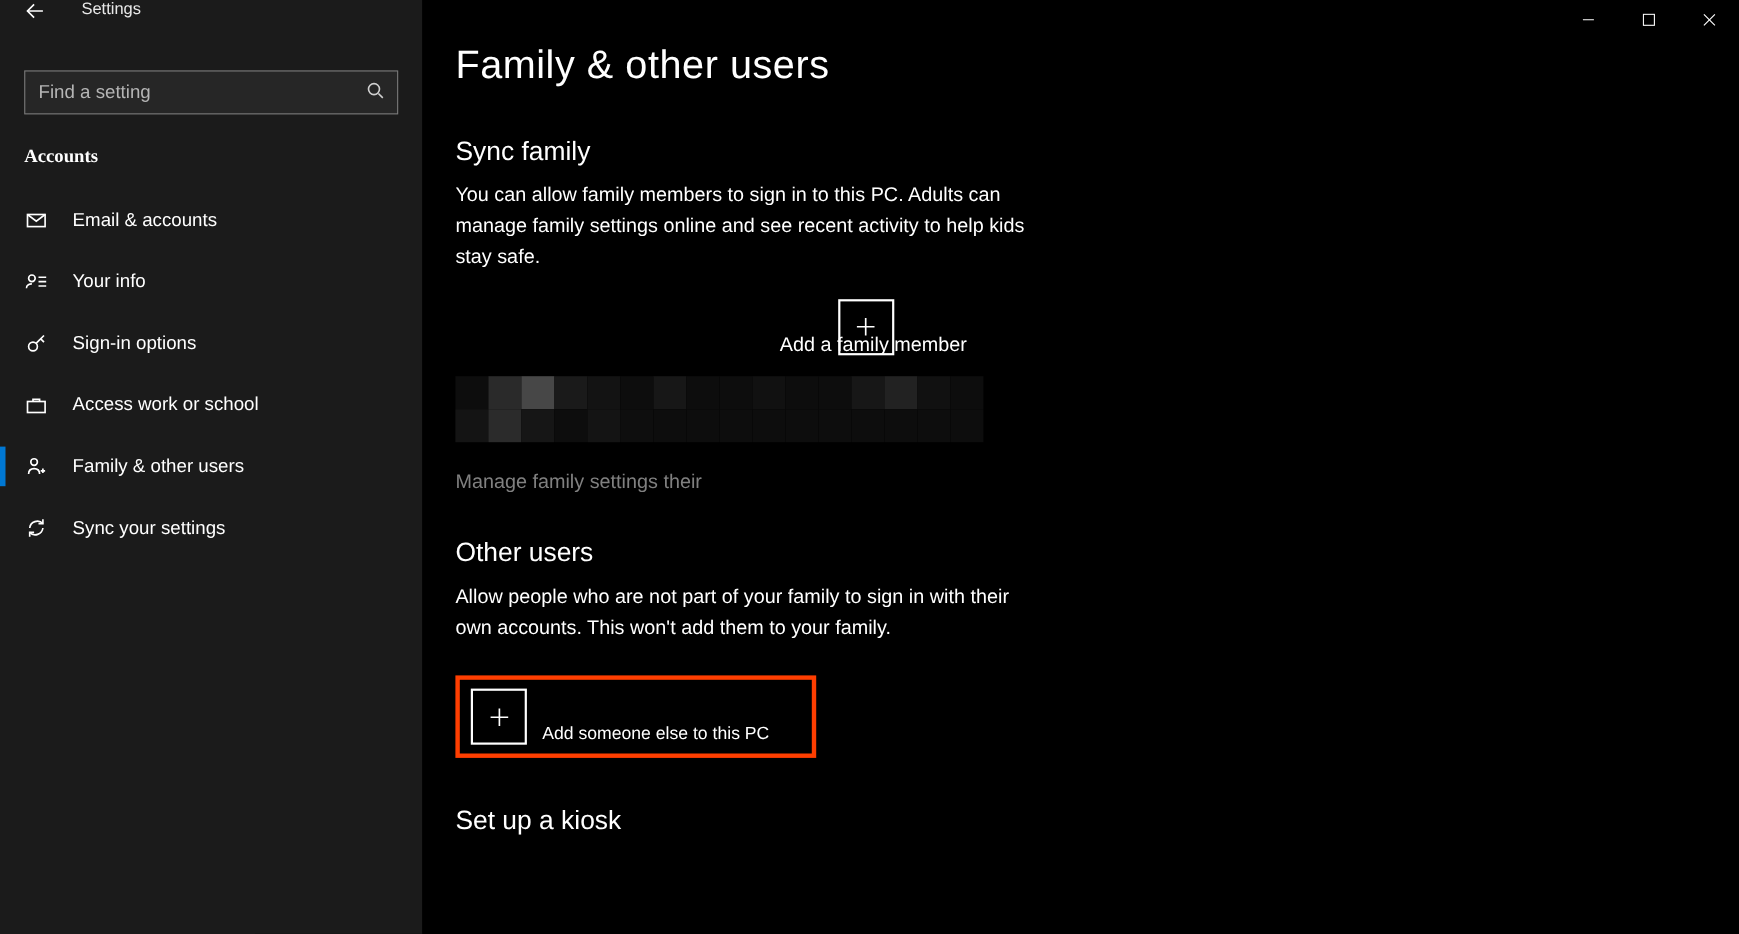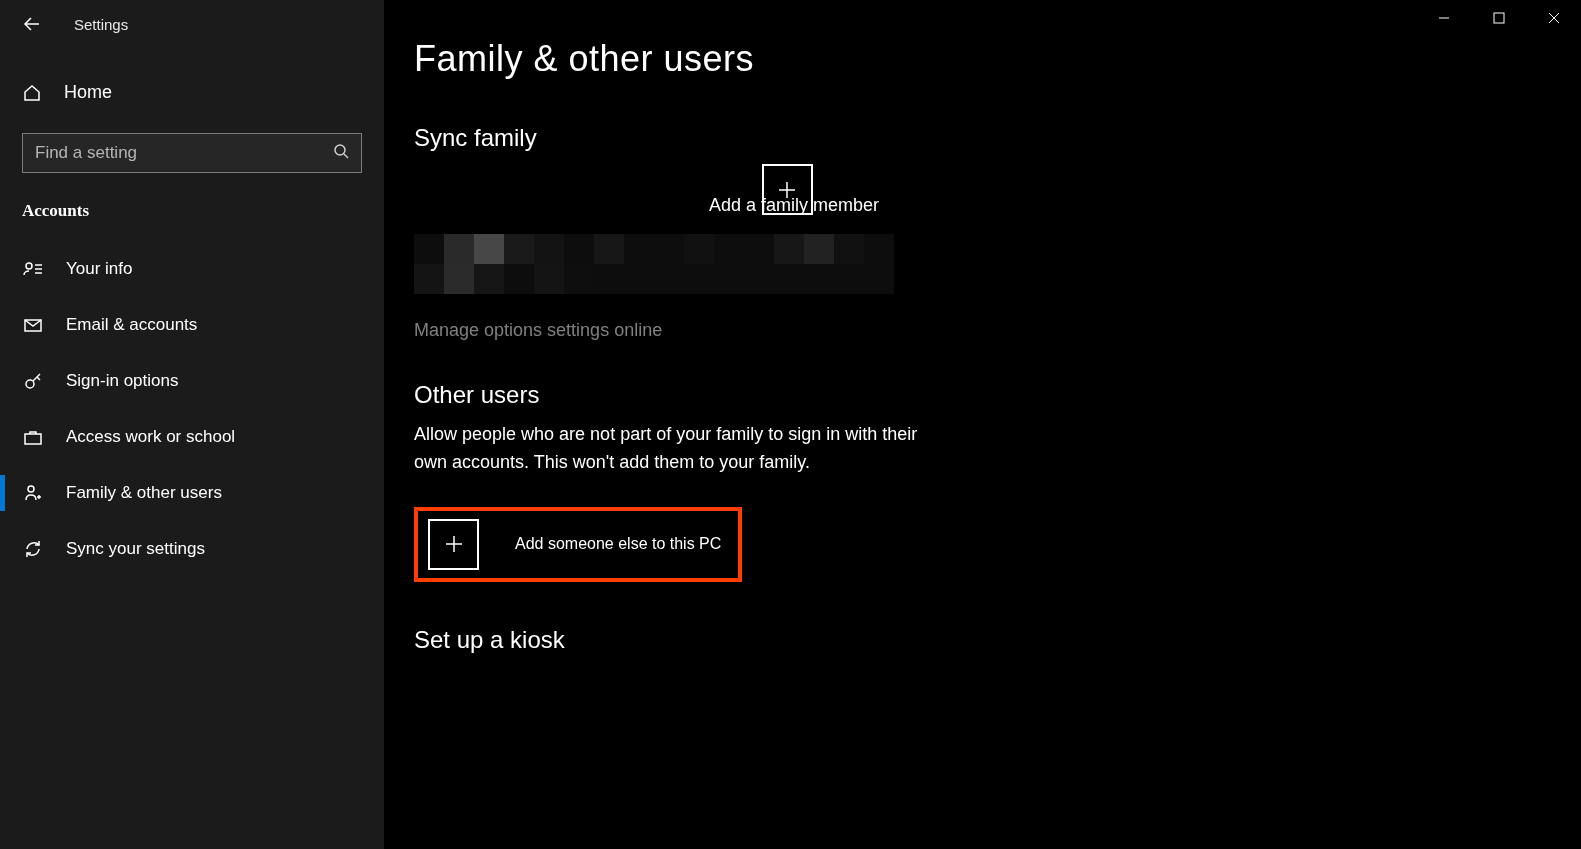"Settings" .sidebar-header { align-items: center -> flex-start }
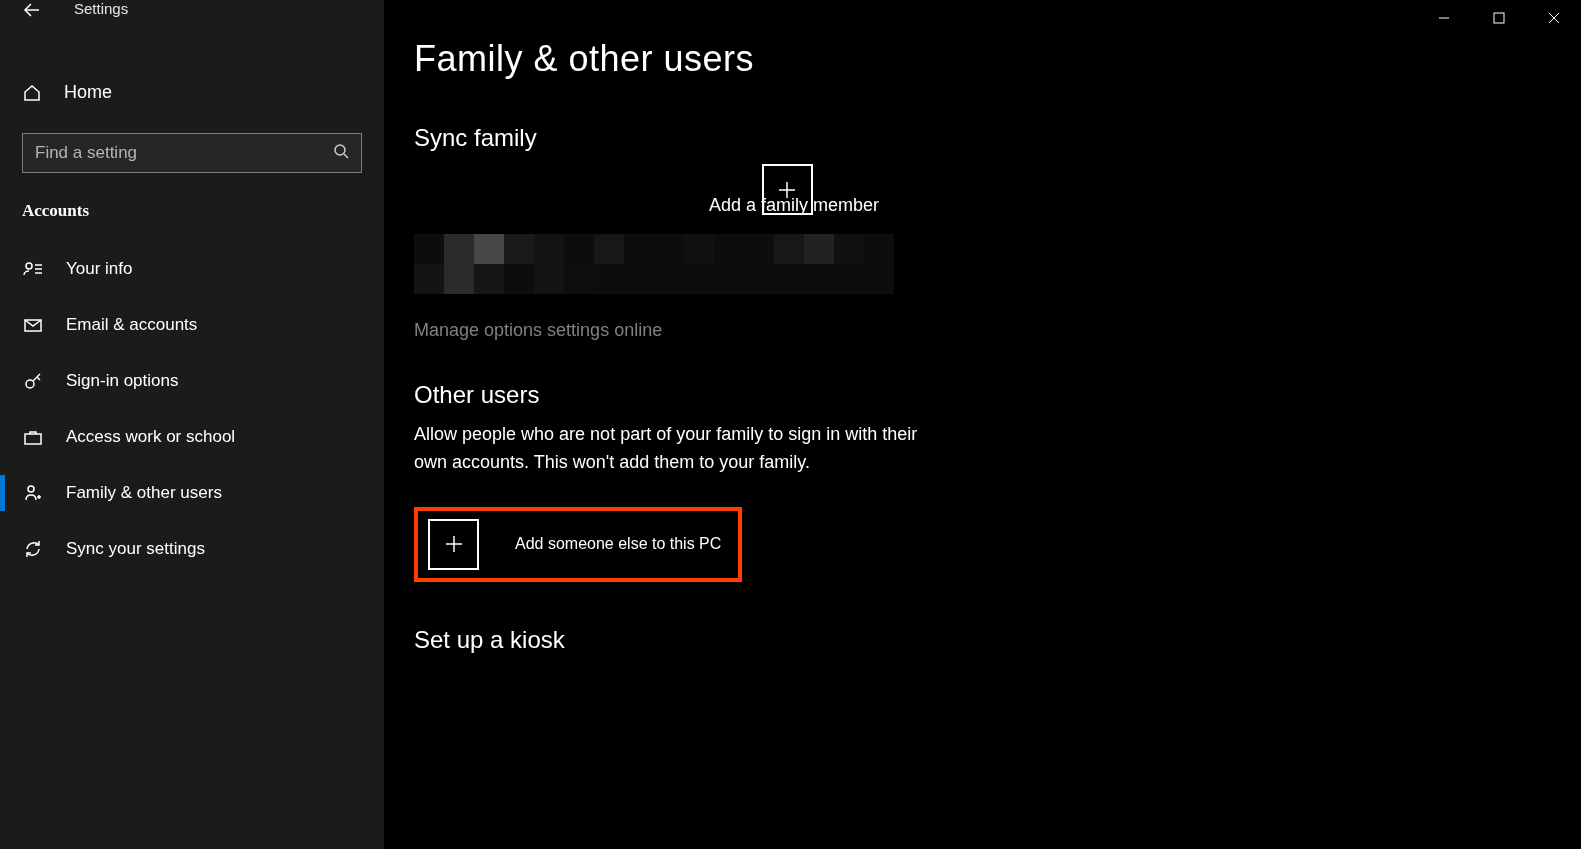"Home" div.home-link { html: <div> <svg> <path></path> </svg> <span>Home</span> </div> -> none }
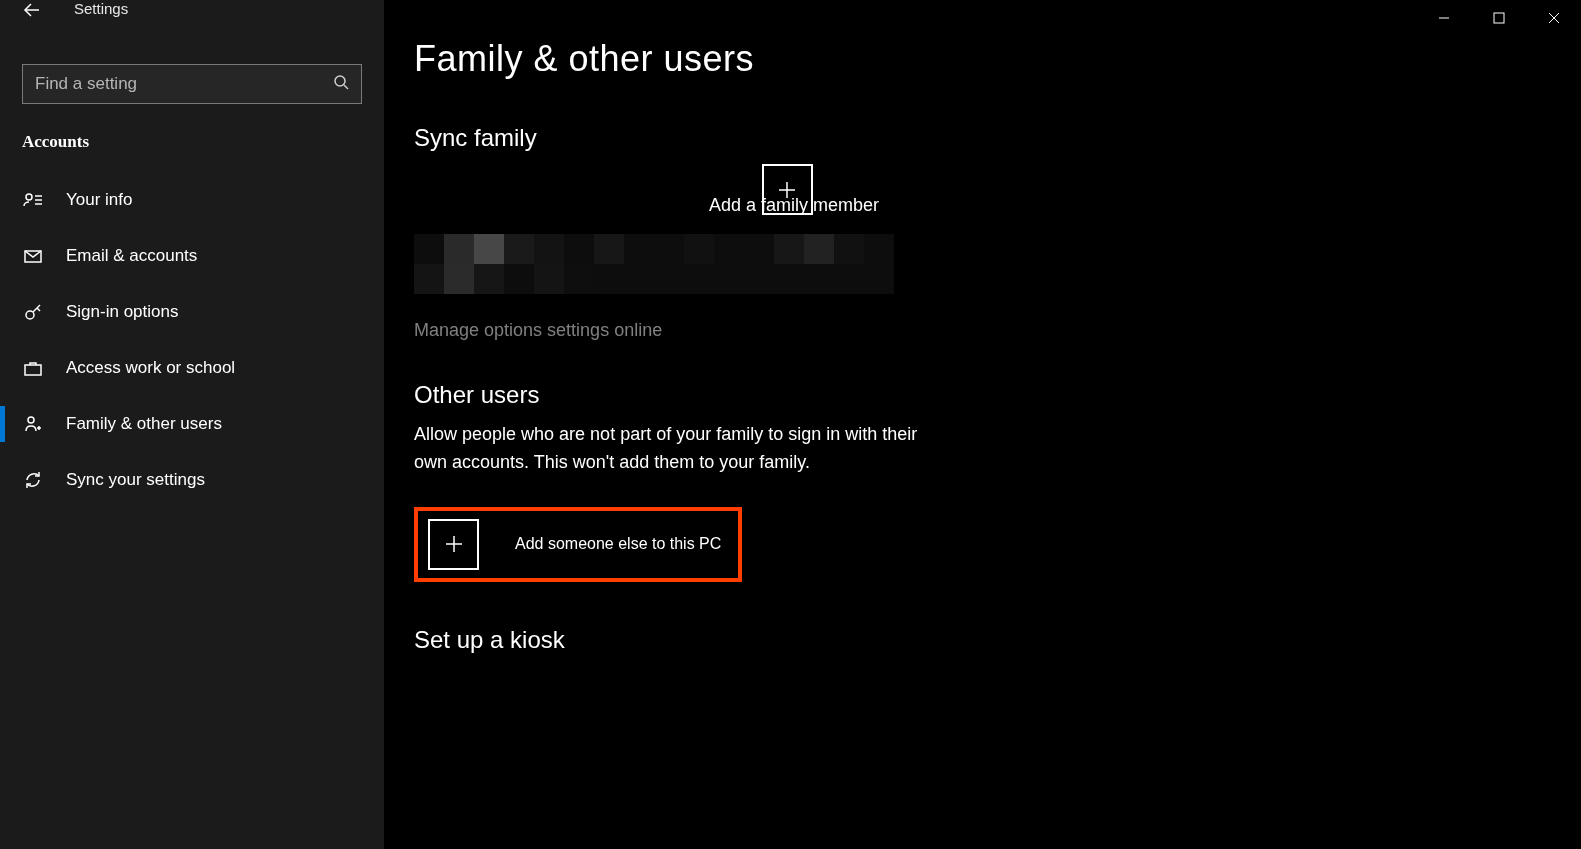"You can allow family members" p.description { html: none -> <p>You can allow family members to sign in to this PC. Adults can manage family settings online and see recent activity to help kids stay safe.</p> }
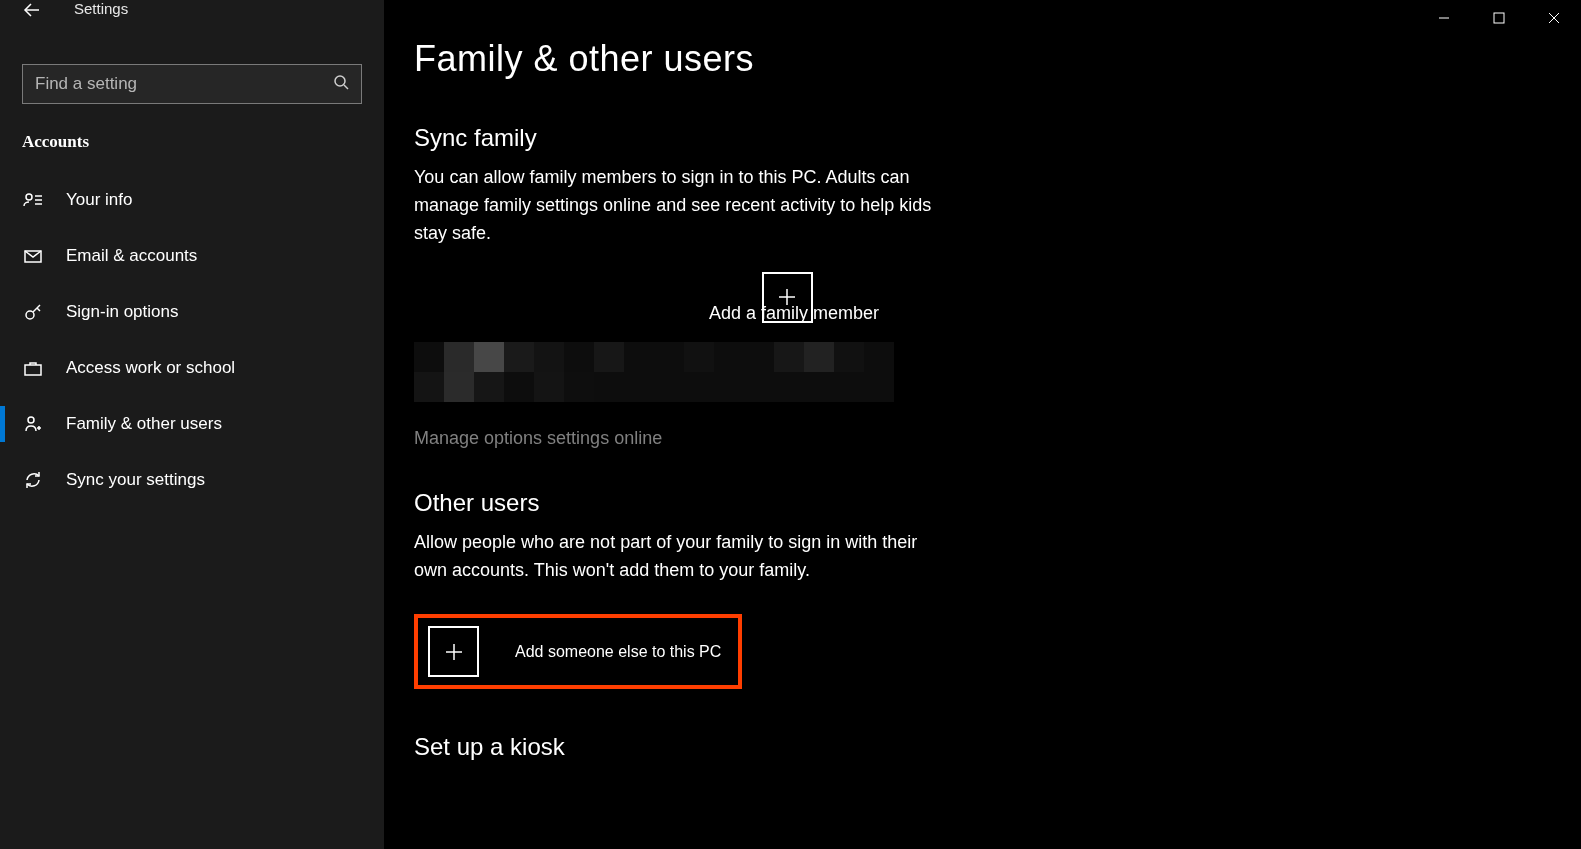"Your info" div.nav-item { order: before "Email & accounts" -> after "Email & accounts" }
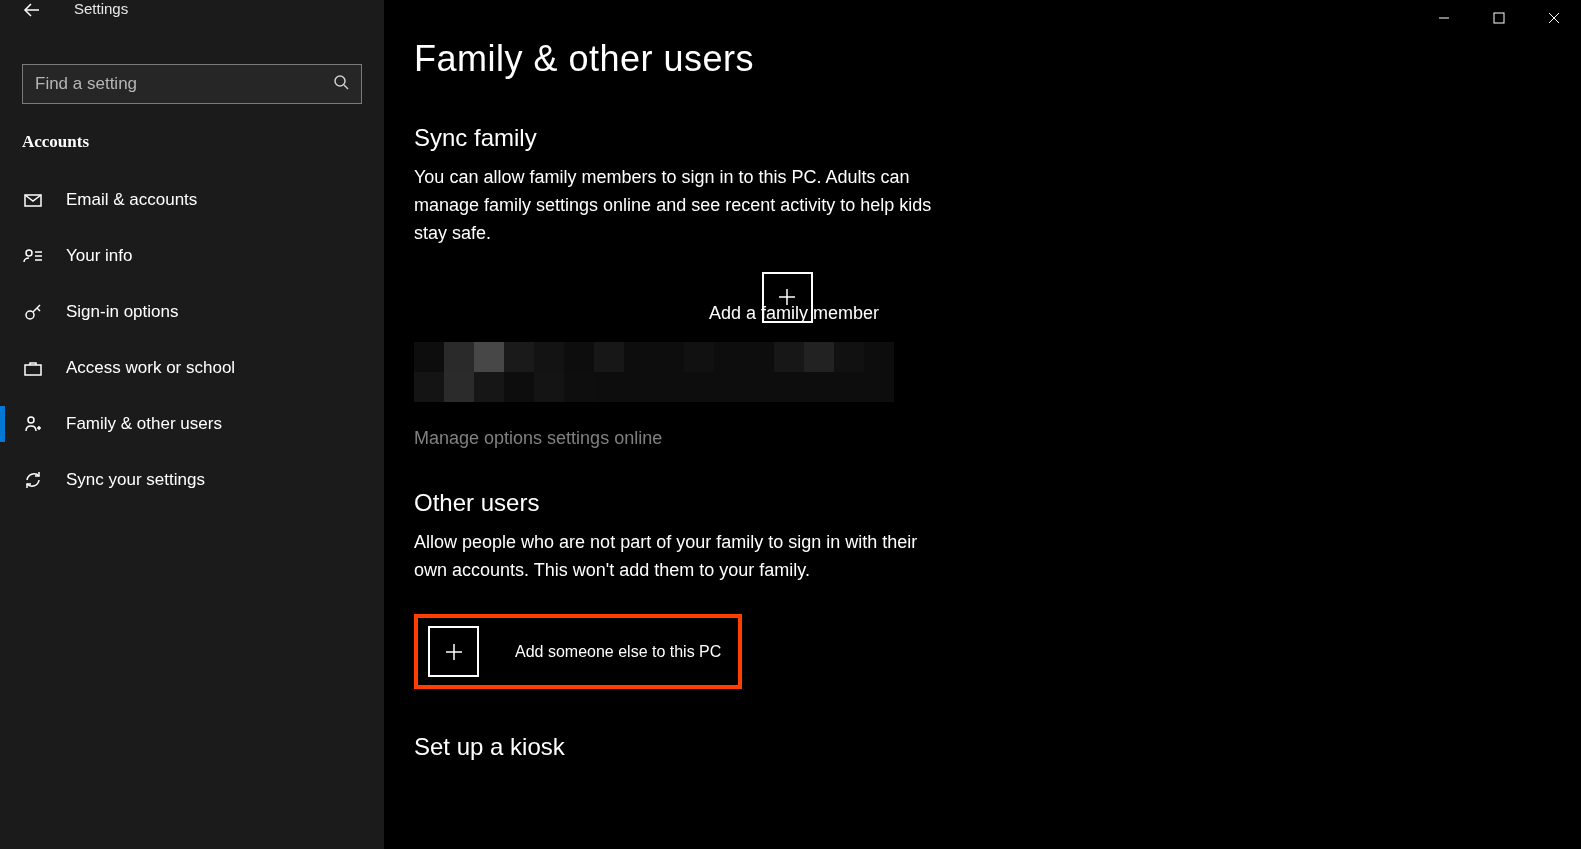"Manage options settings online" a.link { text: options settings online -> family settings their }
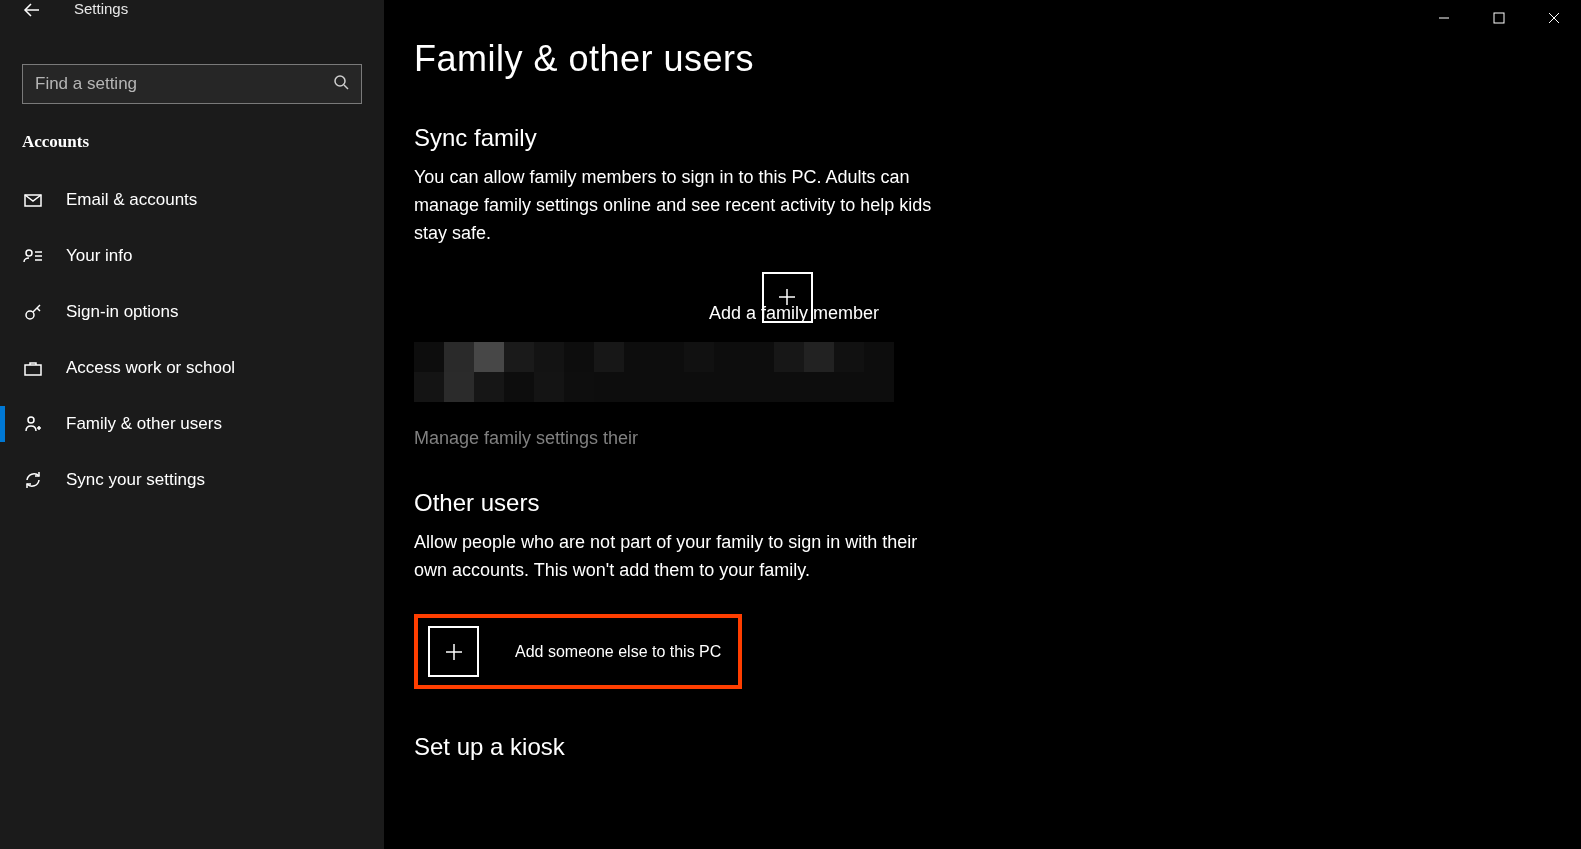"Add someone else to this" .highlight-box { align-items: center -> flex-end; gap: 22px -> none }
